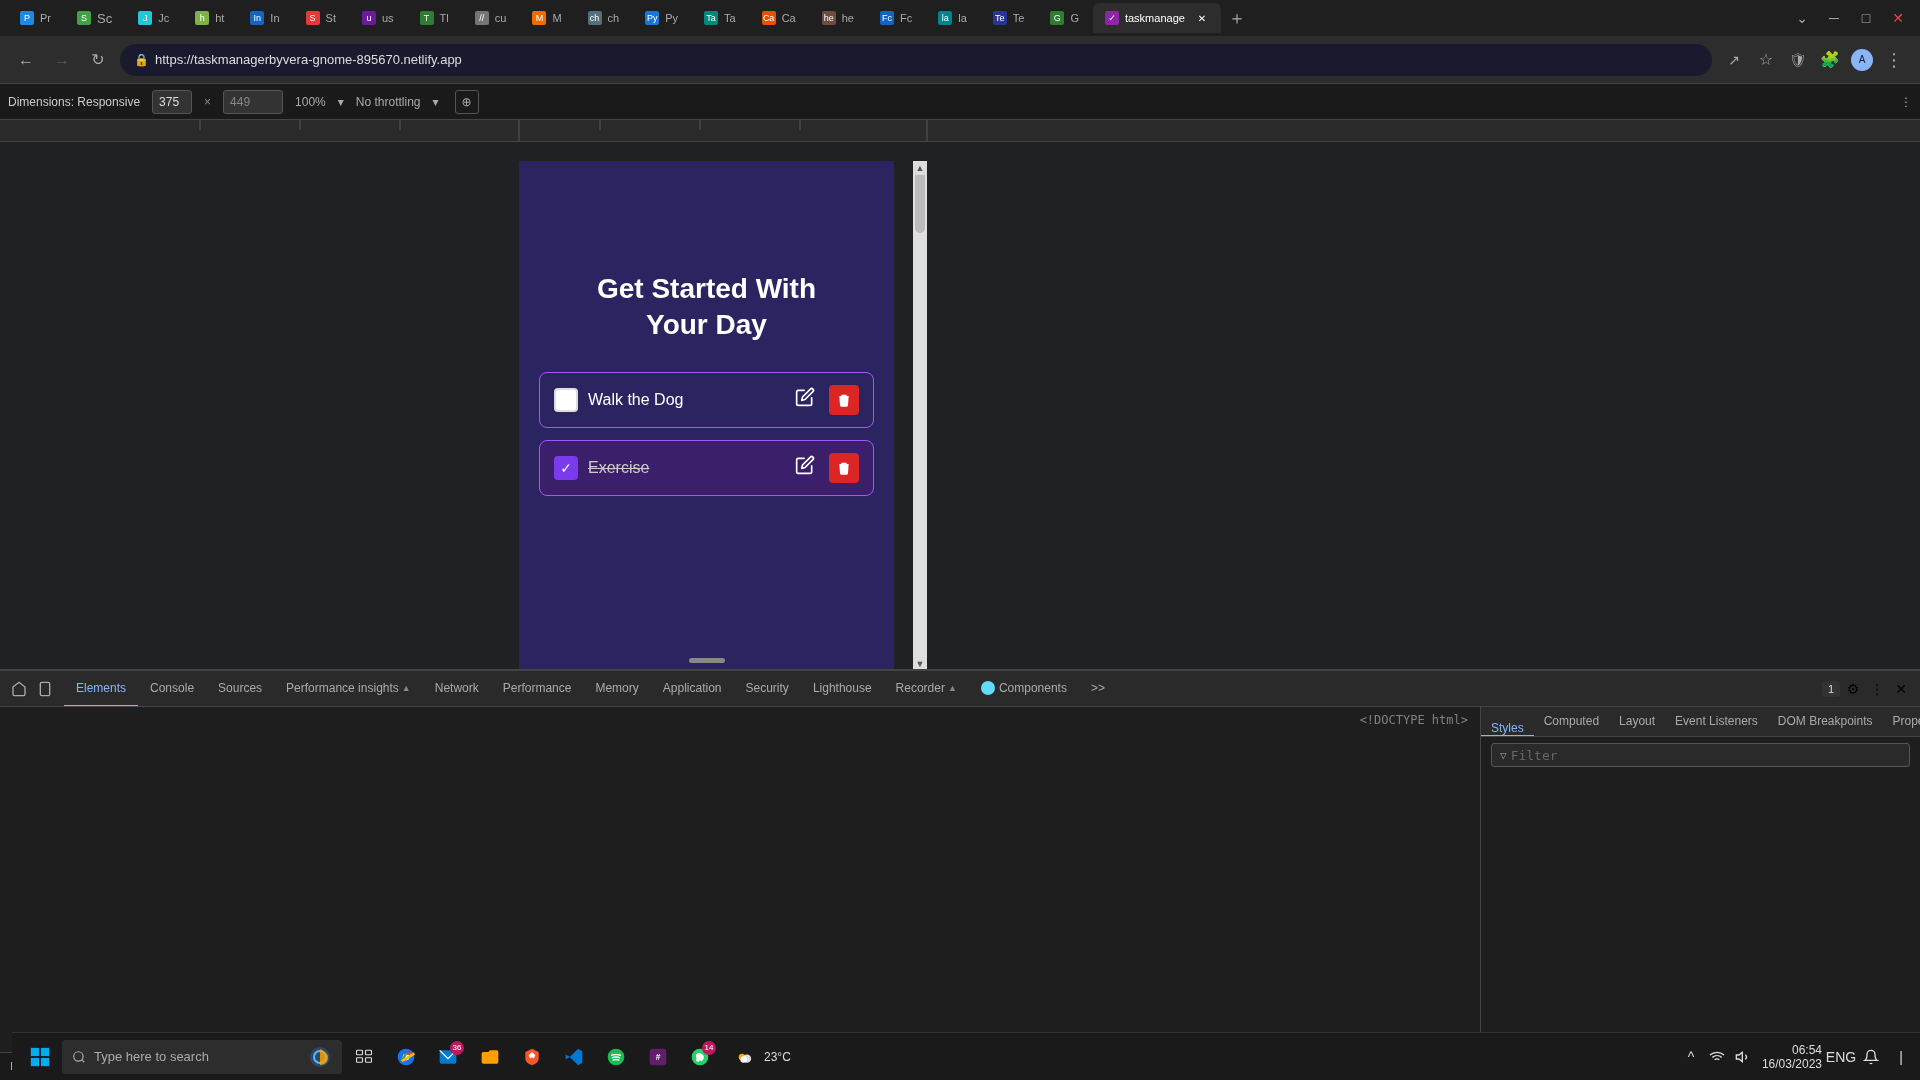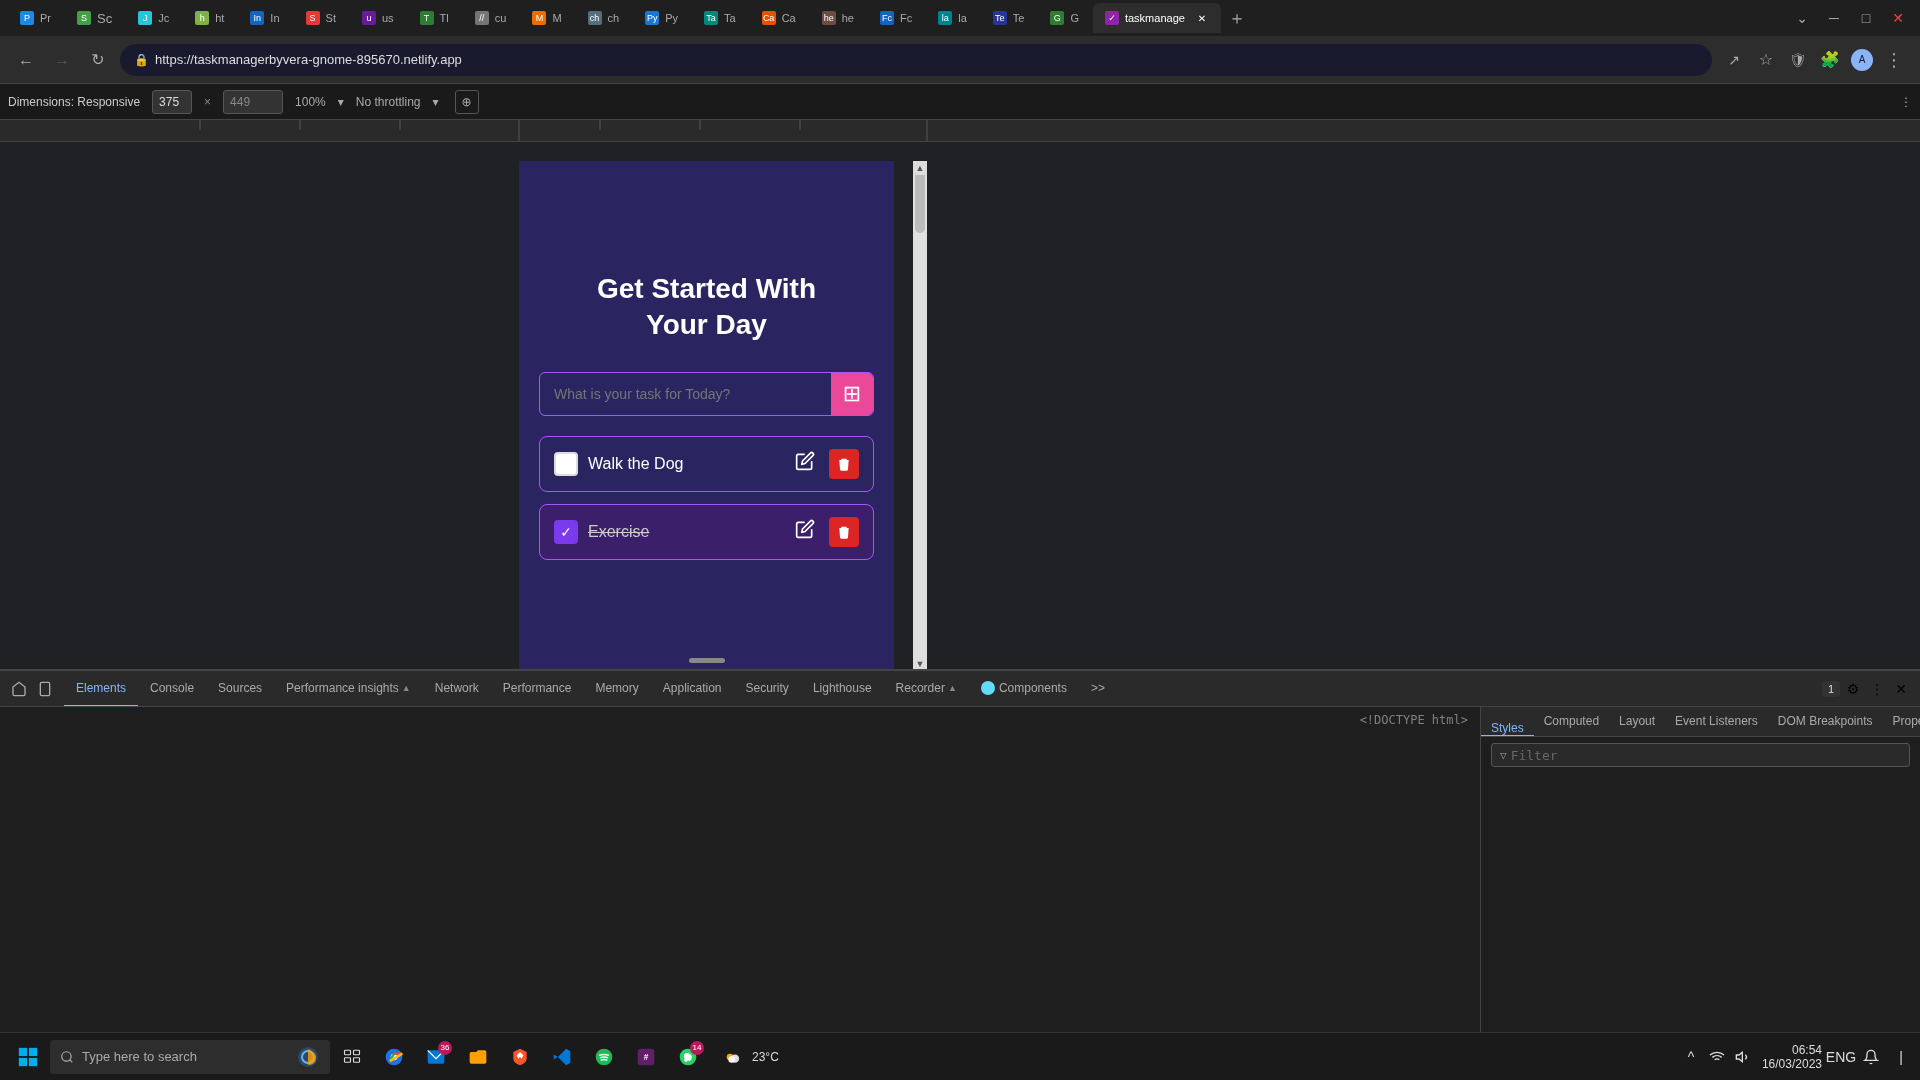"What is your task for" div.task-input-wrapper { html: <div> <input> <button> <span>⊞</span> </button> </div> -> none }
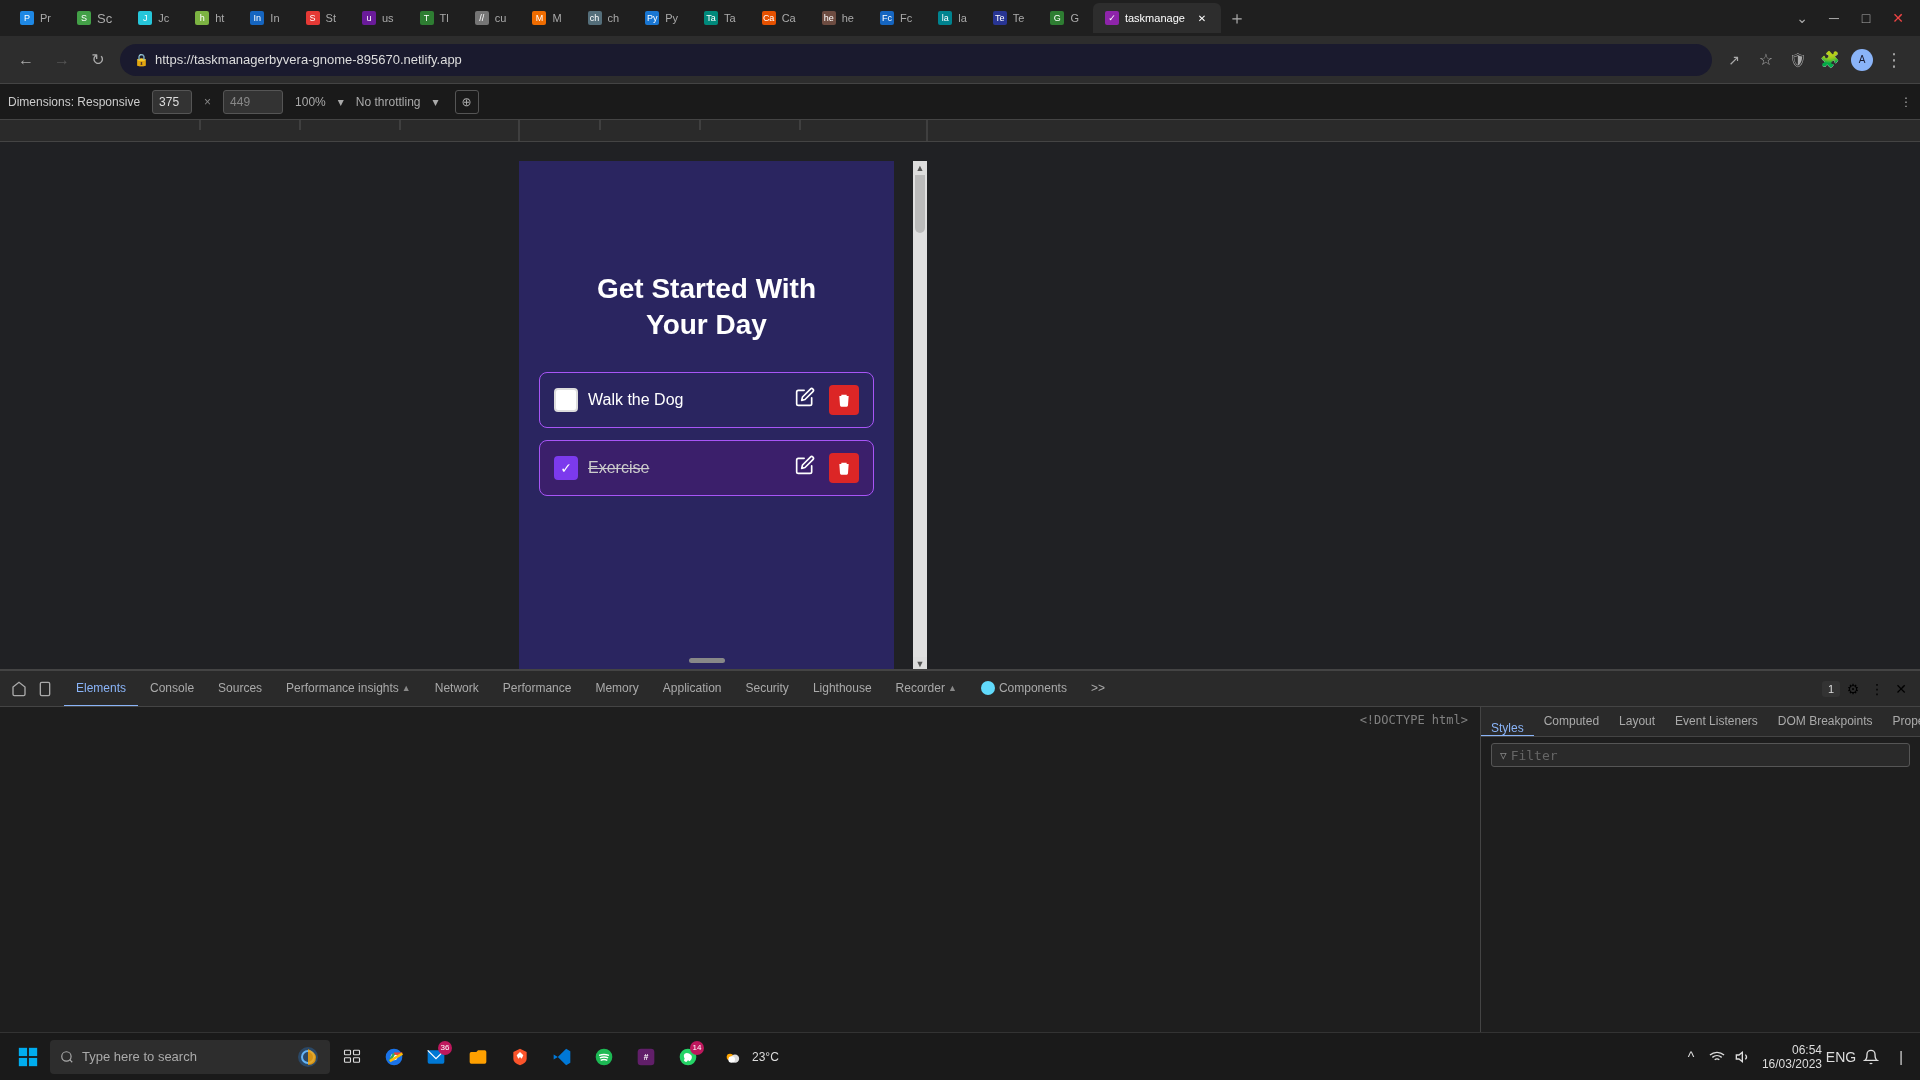"Type here to search" .taskbar { left: 0 -> 12px }
